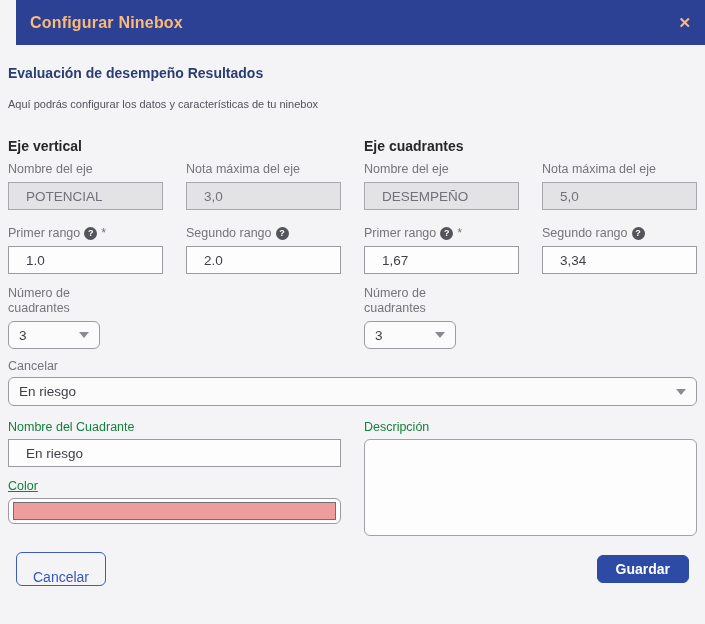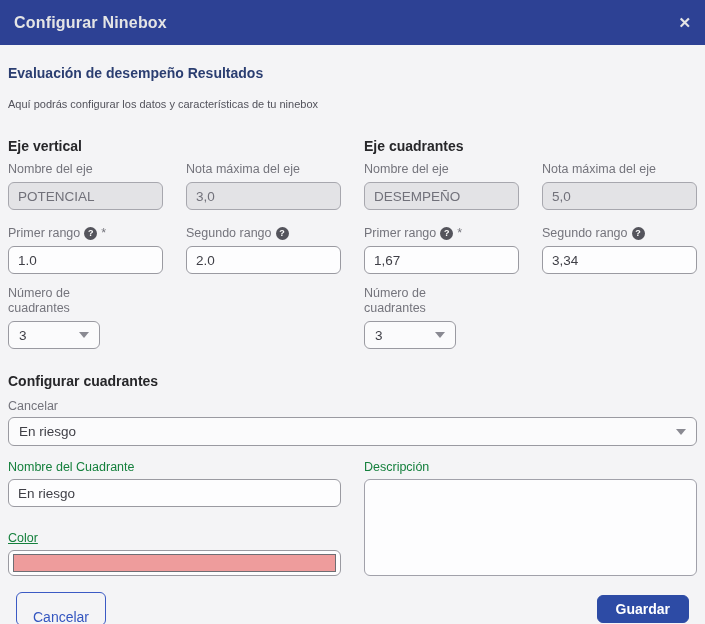"Configurar Ninebox" .modal-header { color: #e5e5e5 -> #fdba74; margin-left: none -> 16px }
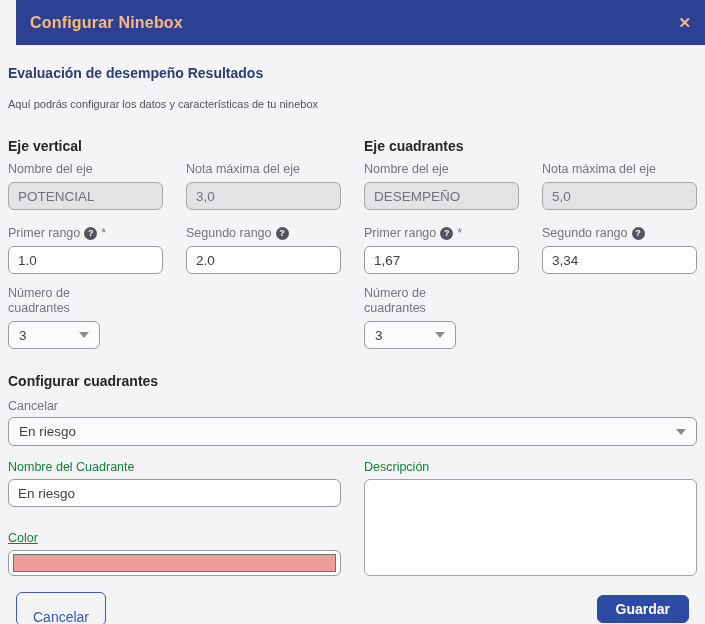"POTENCIAL" input.text-input { border-radius: 6px -> 0; padding: 0 9px -> 0 17px }
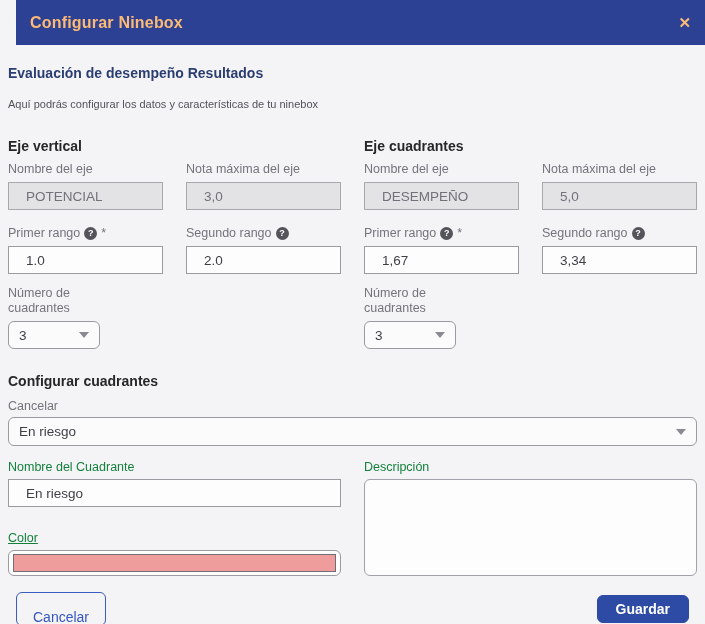"Configurar cuadrantes" div.cfg-heading { html: <div>Configurar cuadrantes</div> -> none }
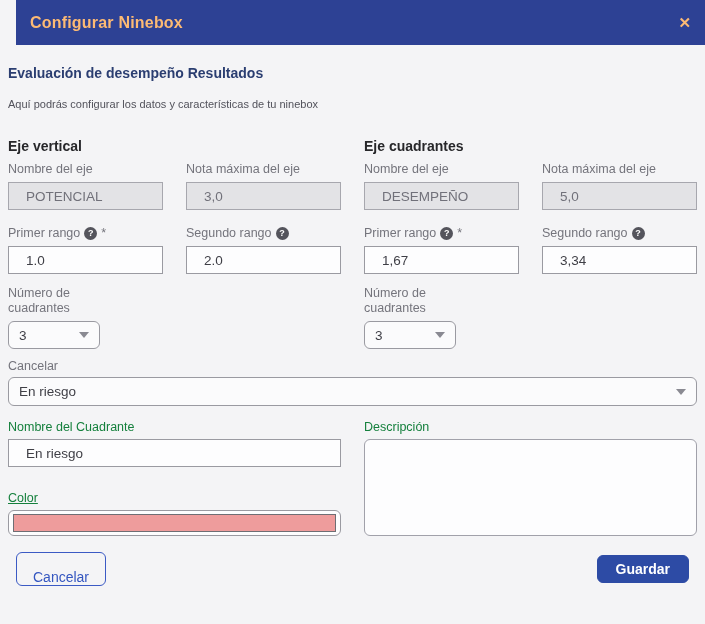"Color" .color-label { margin-top: 24px -> 12px }
